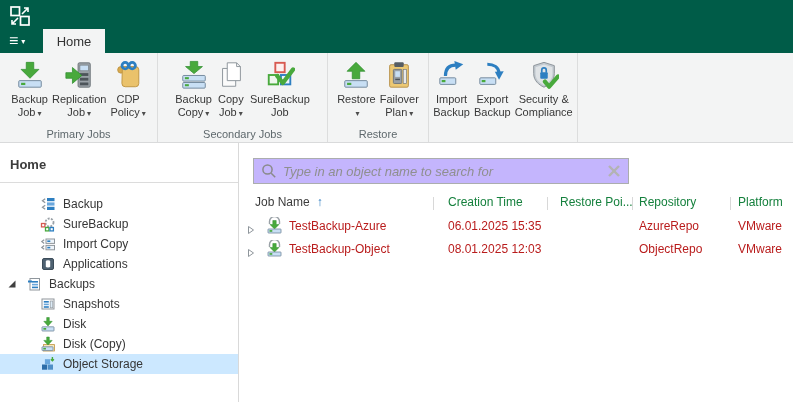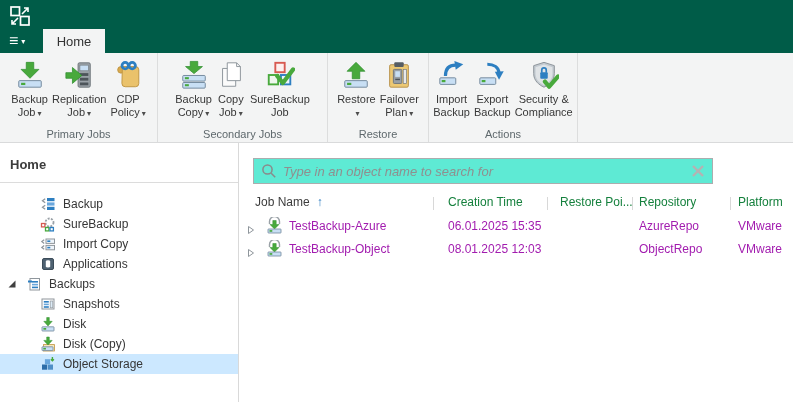"Actions" div.grouplabel { html: <div>Actions</div> -> none }
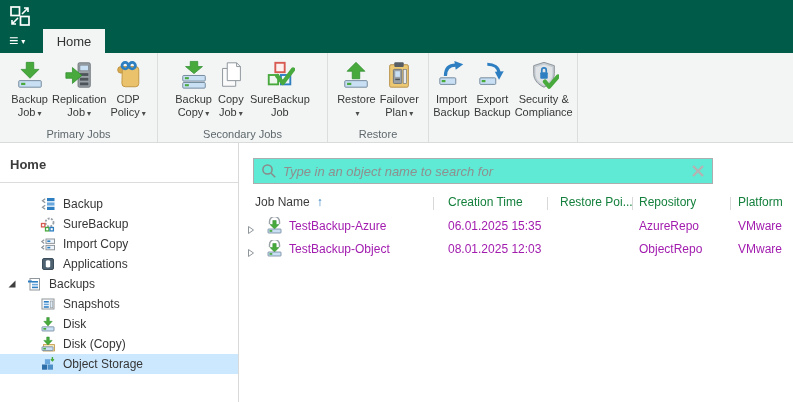"Type in an object name" .search { background: #5eead4 -> #c4b5fd; width: 460px -> 376px }
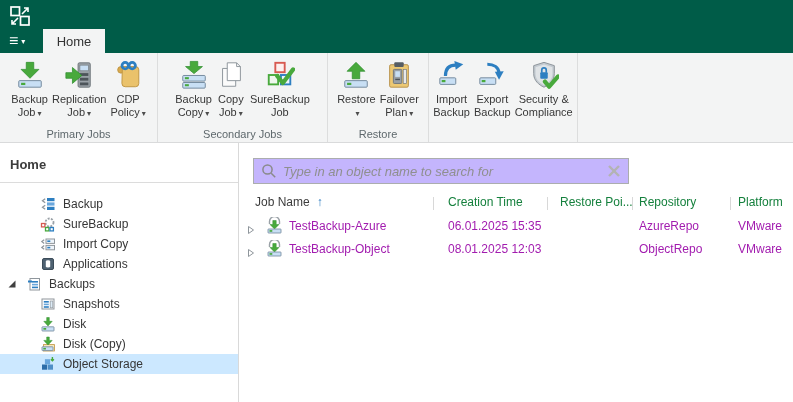"TestBackup-Azure" .dcell { color: #a21caf -> #b91c1c }
